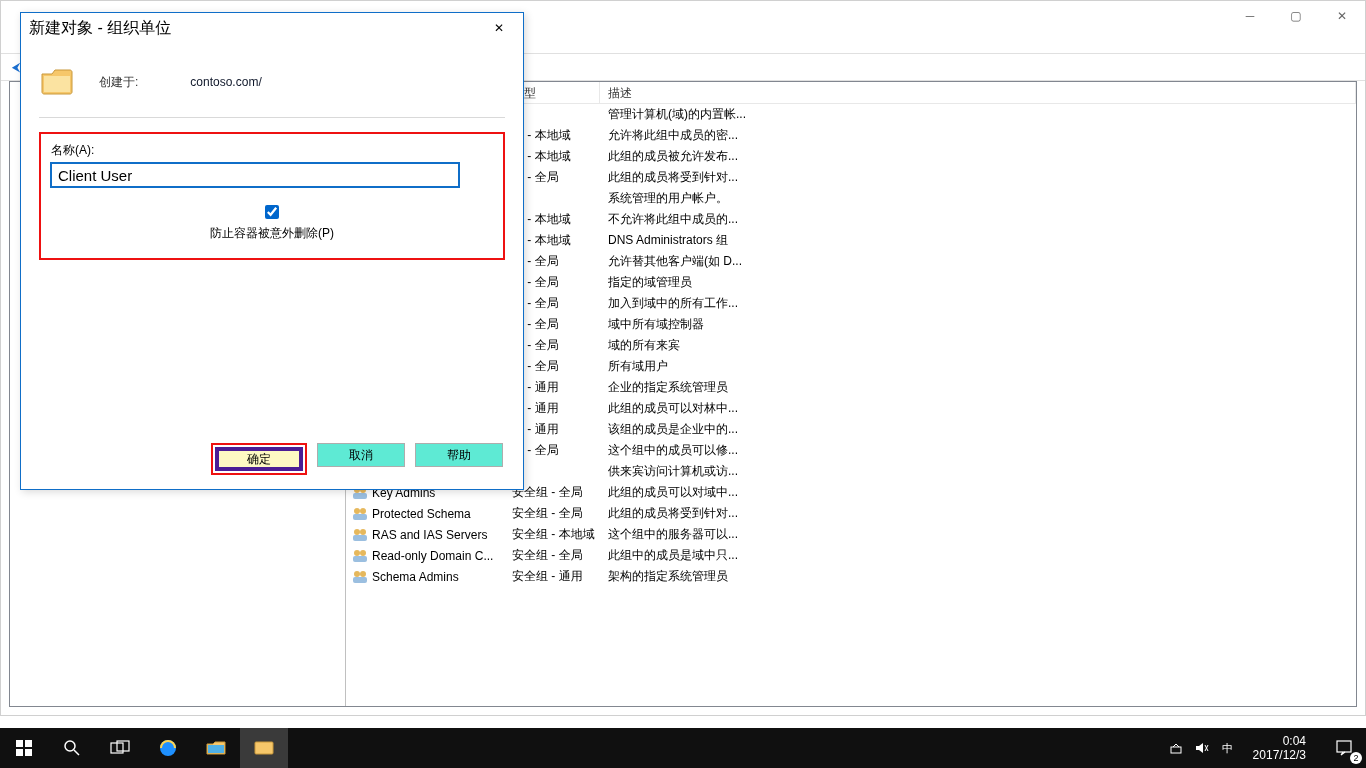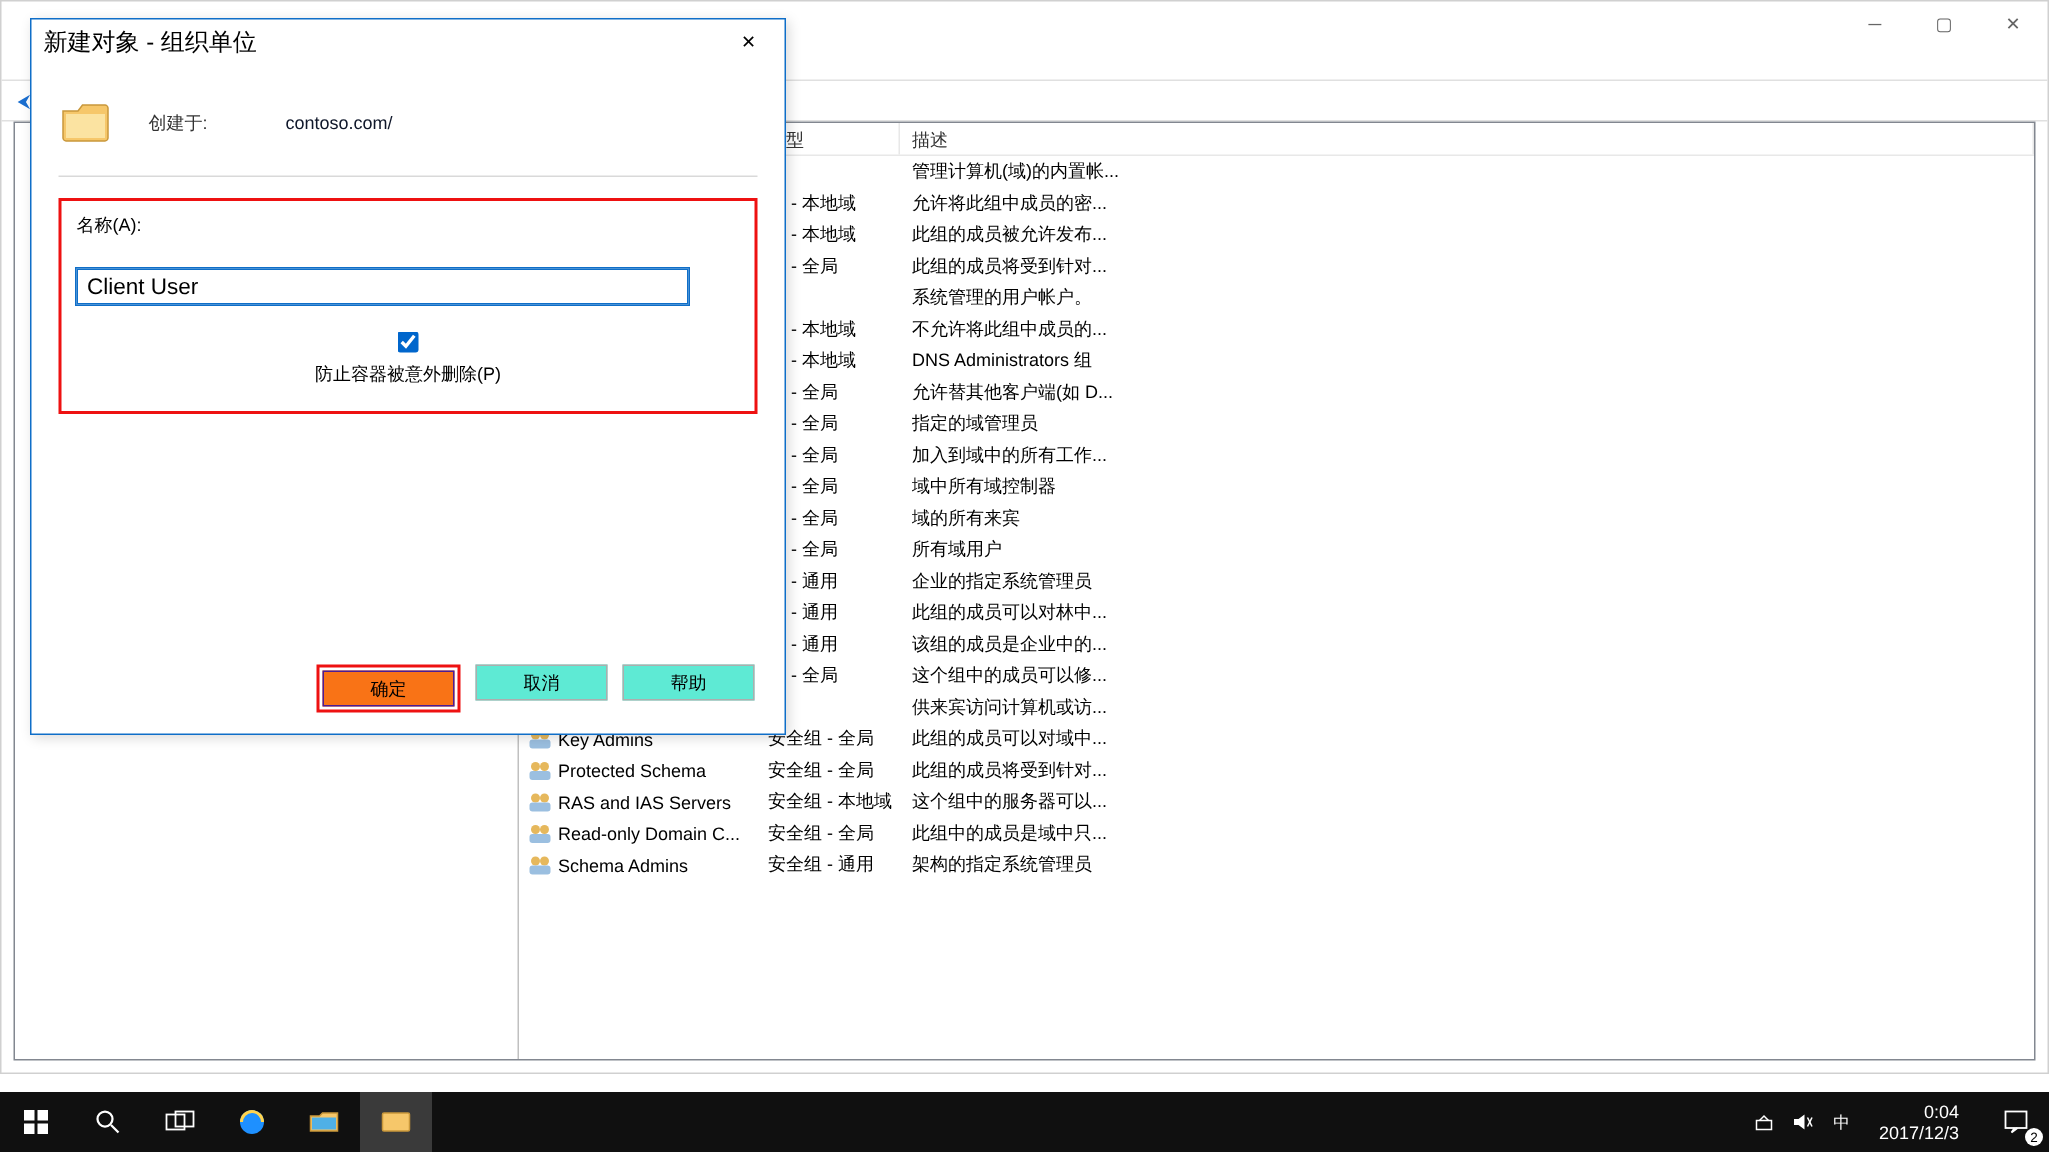"名称(A):" .field-label { margin-bottom: 20px -> 4px }
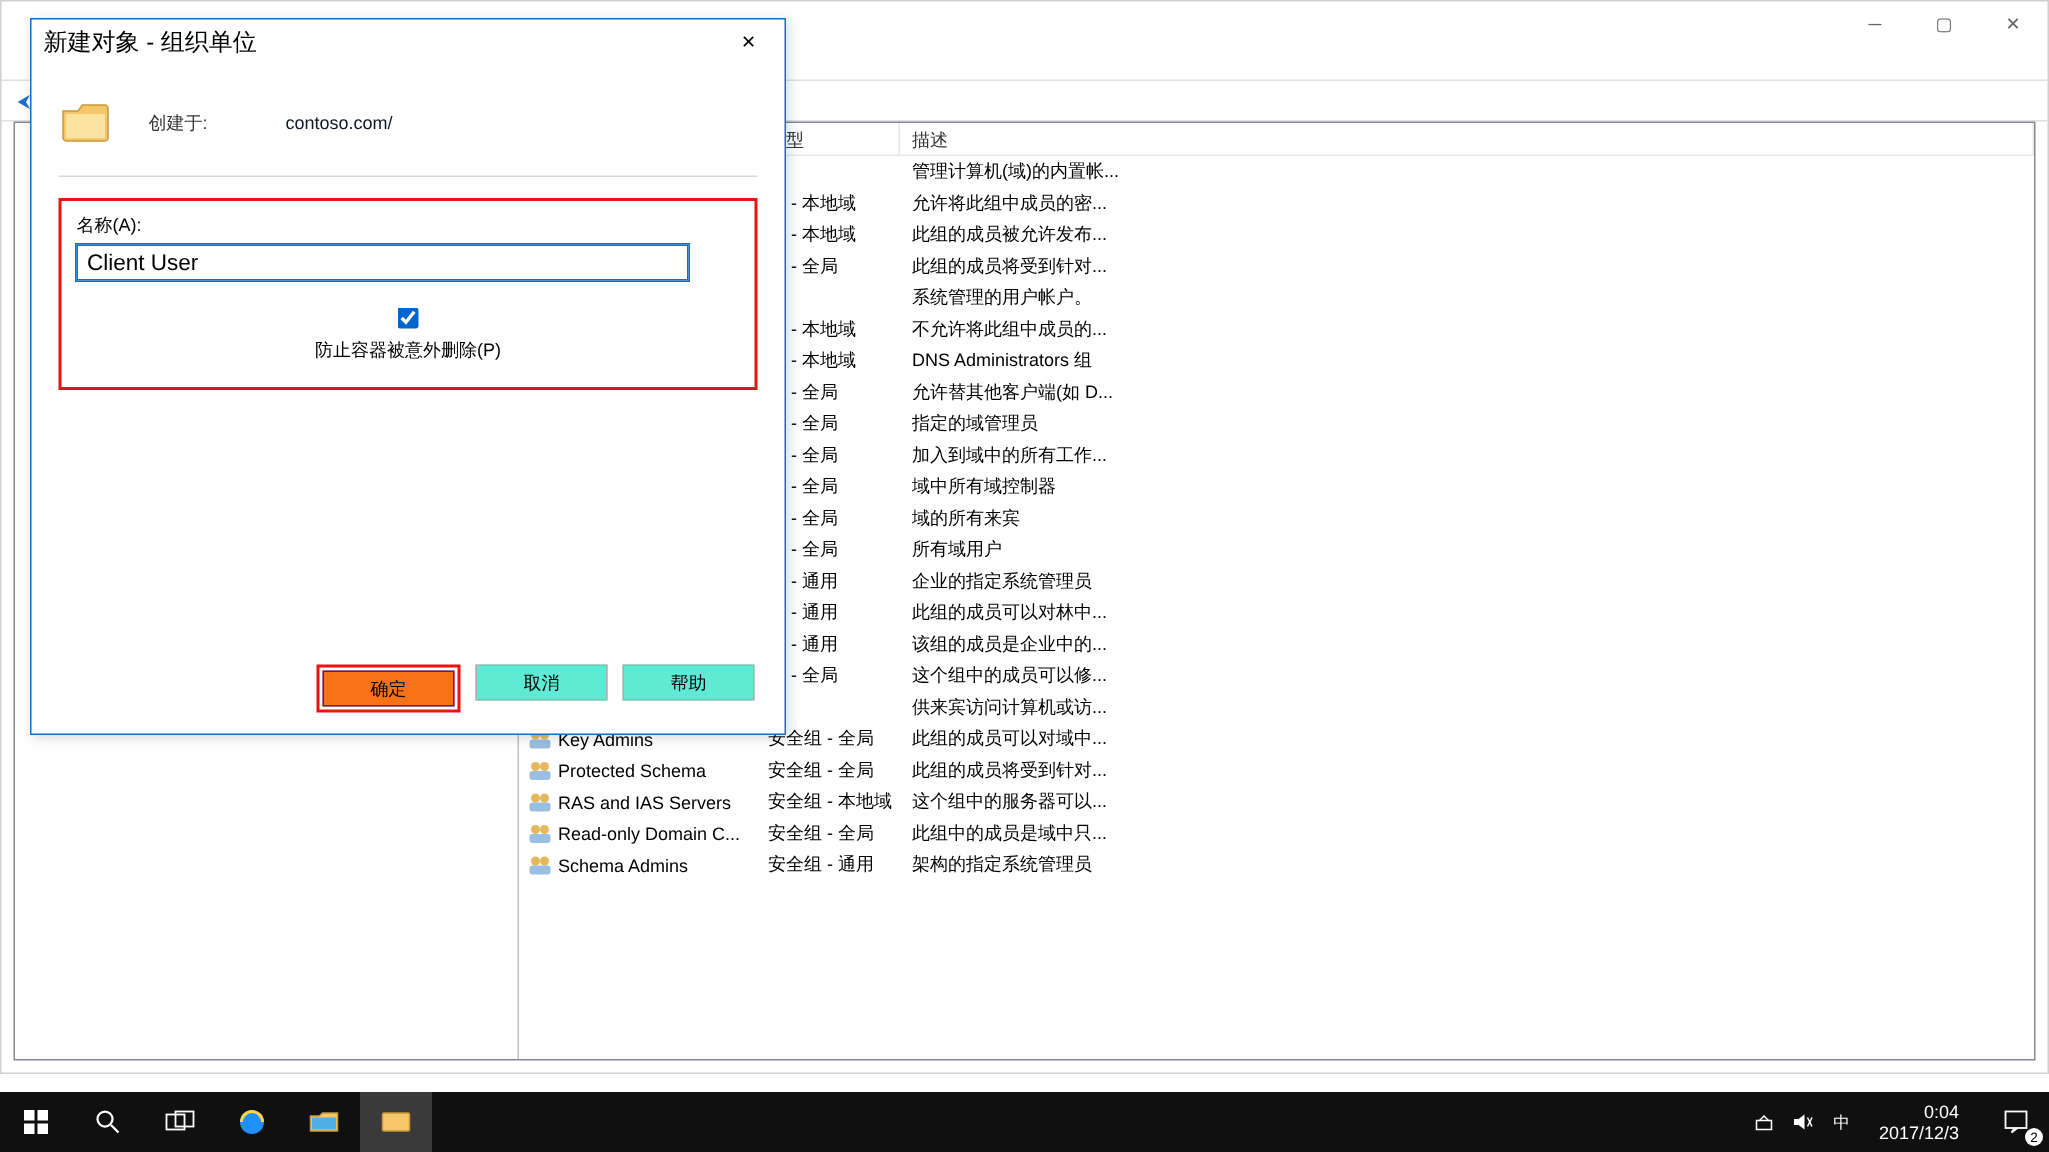"确定" .btn.primary { background: #f97316 -> #fef9c3; border: 1px solid #4c1d95 -> 4px solid #4c1d95 }
